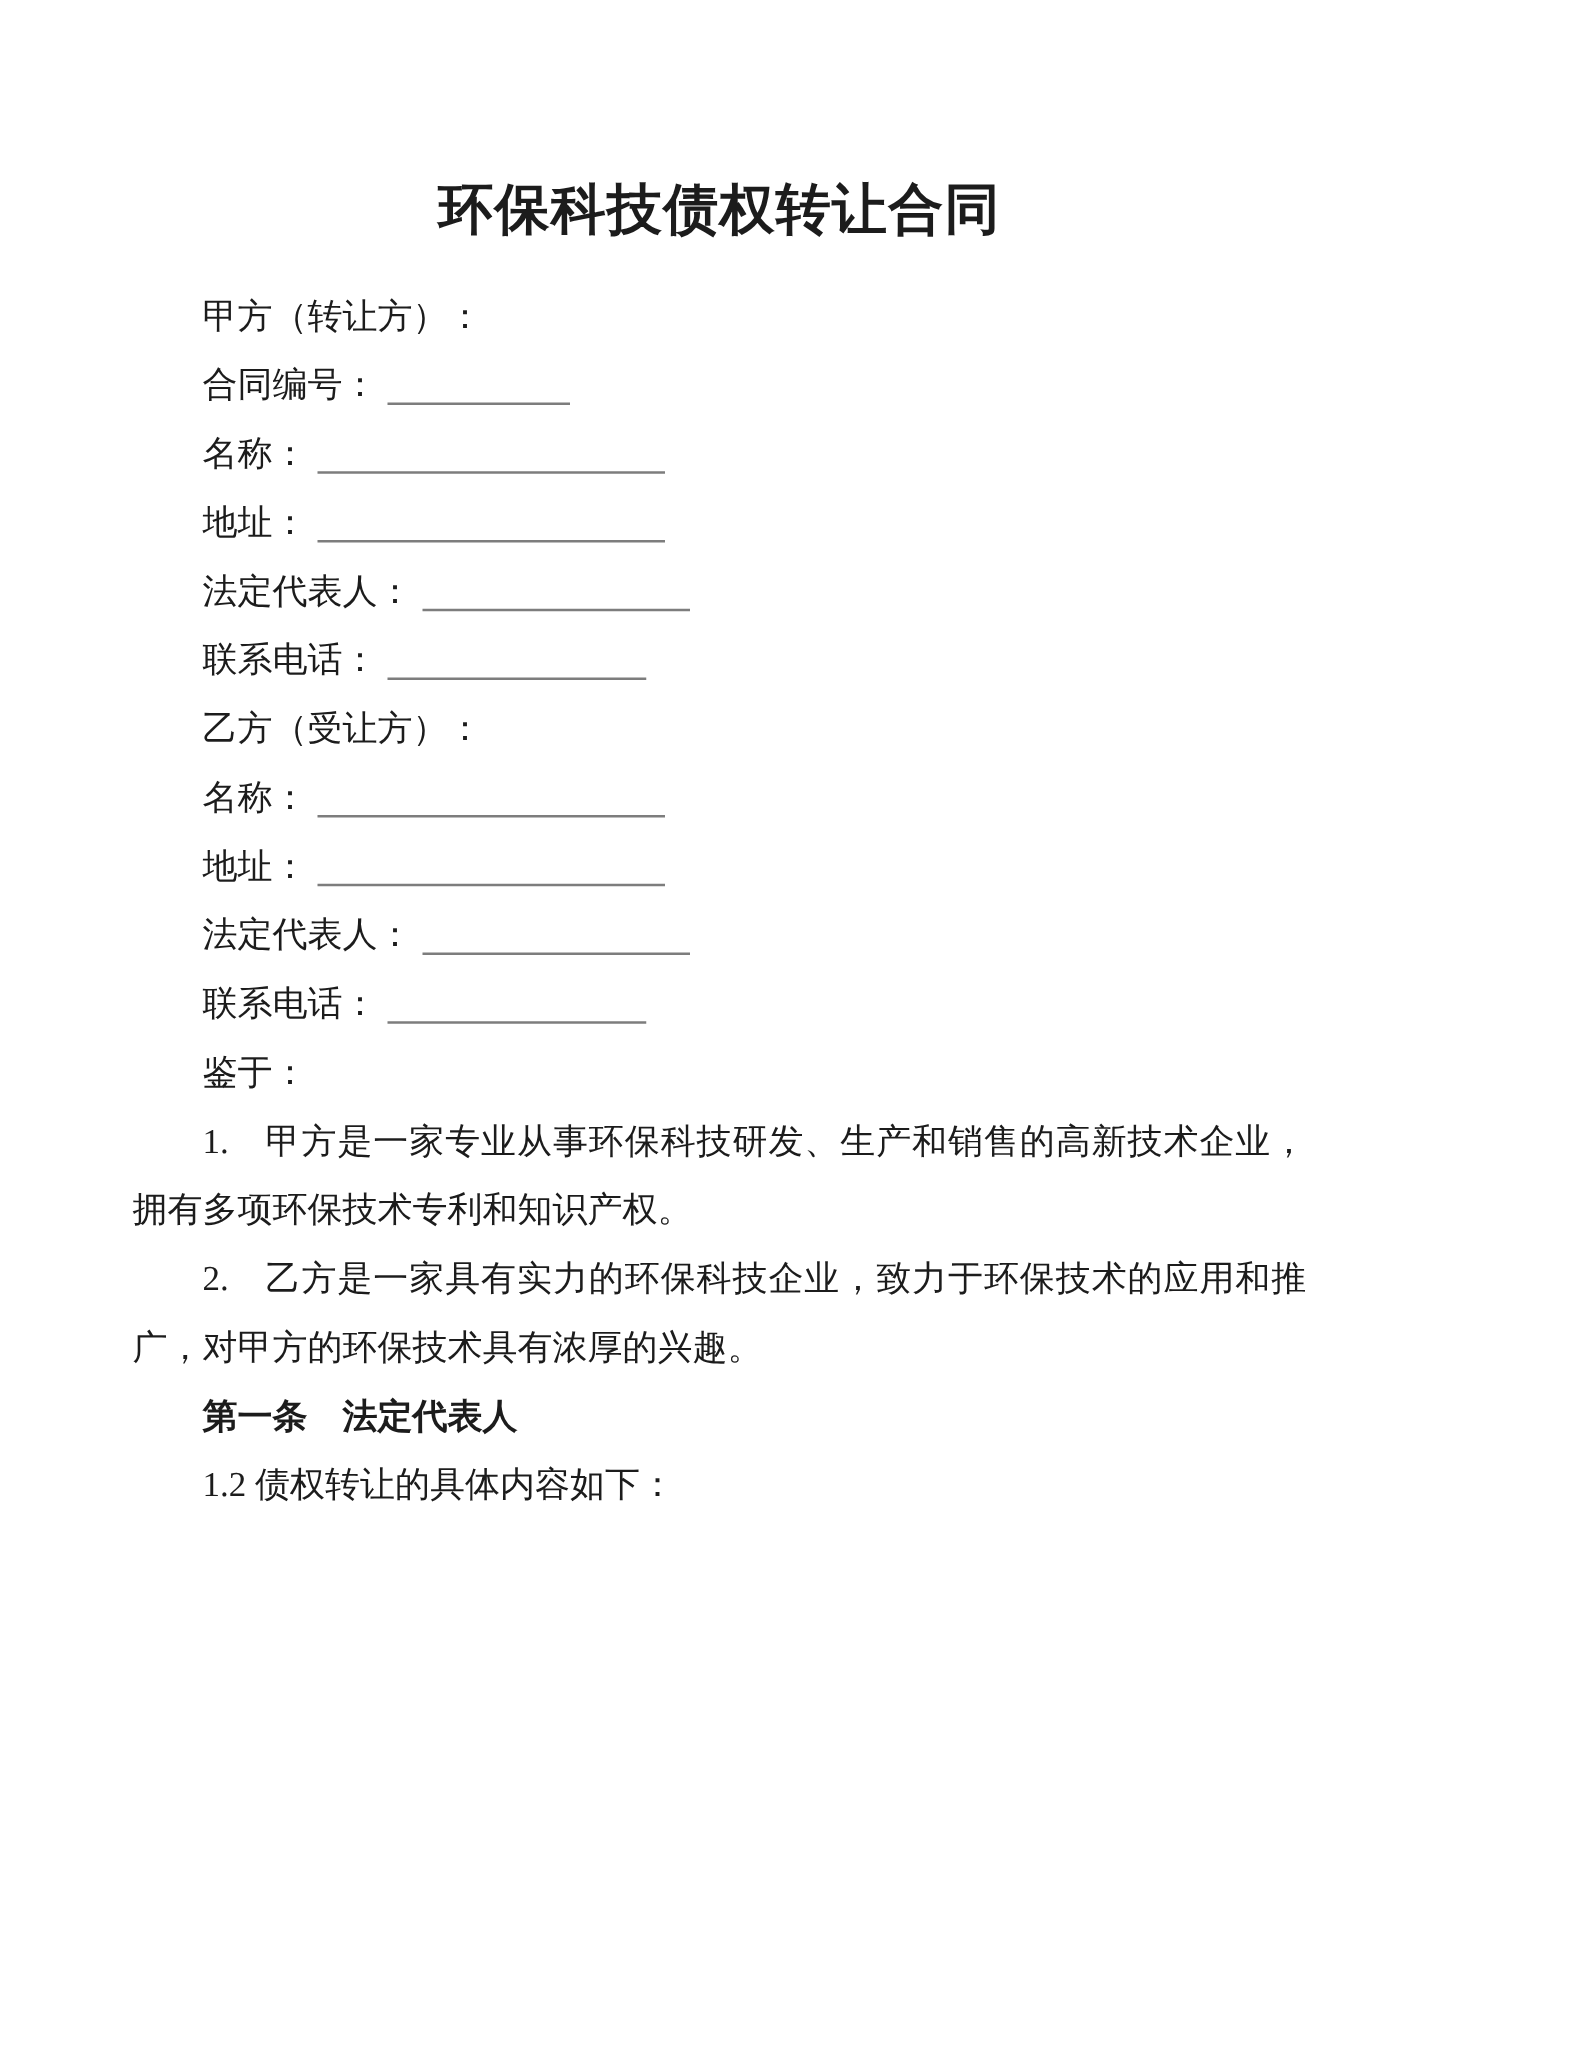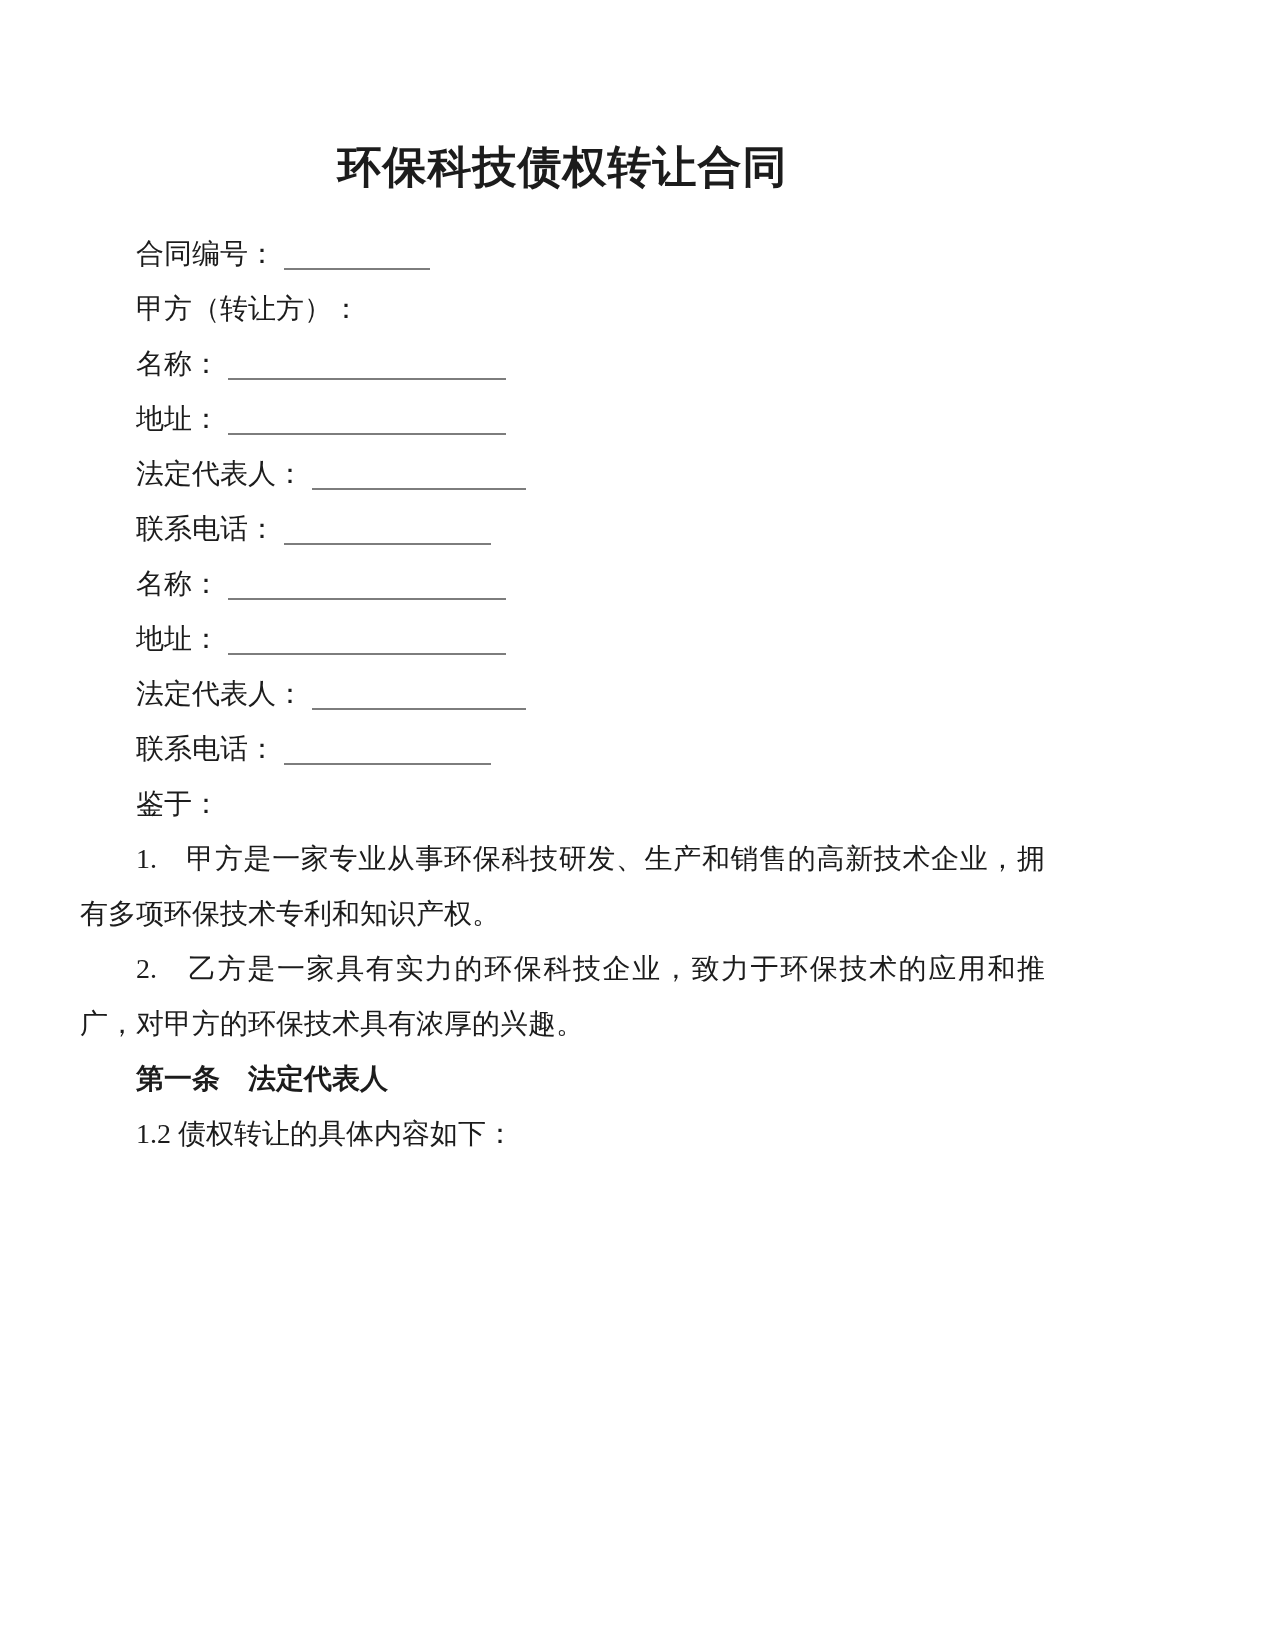"环保科技债权转让合同" .page { padding: 138px 230px 0 80px -> 138px 230px 0 106px }
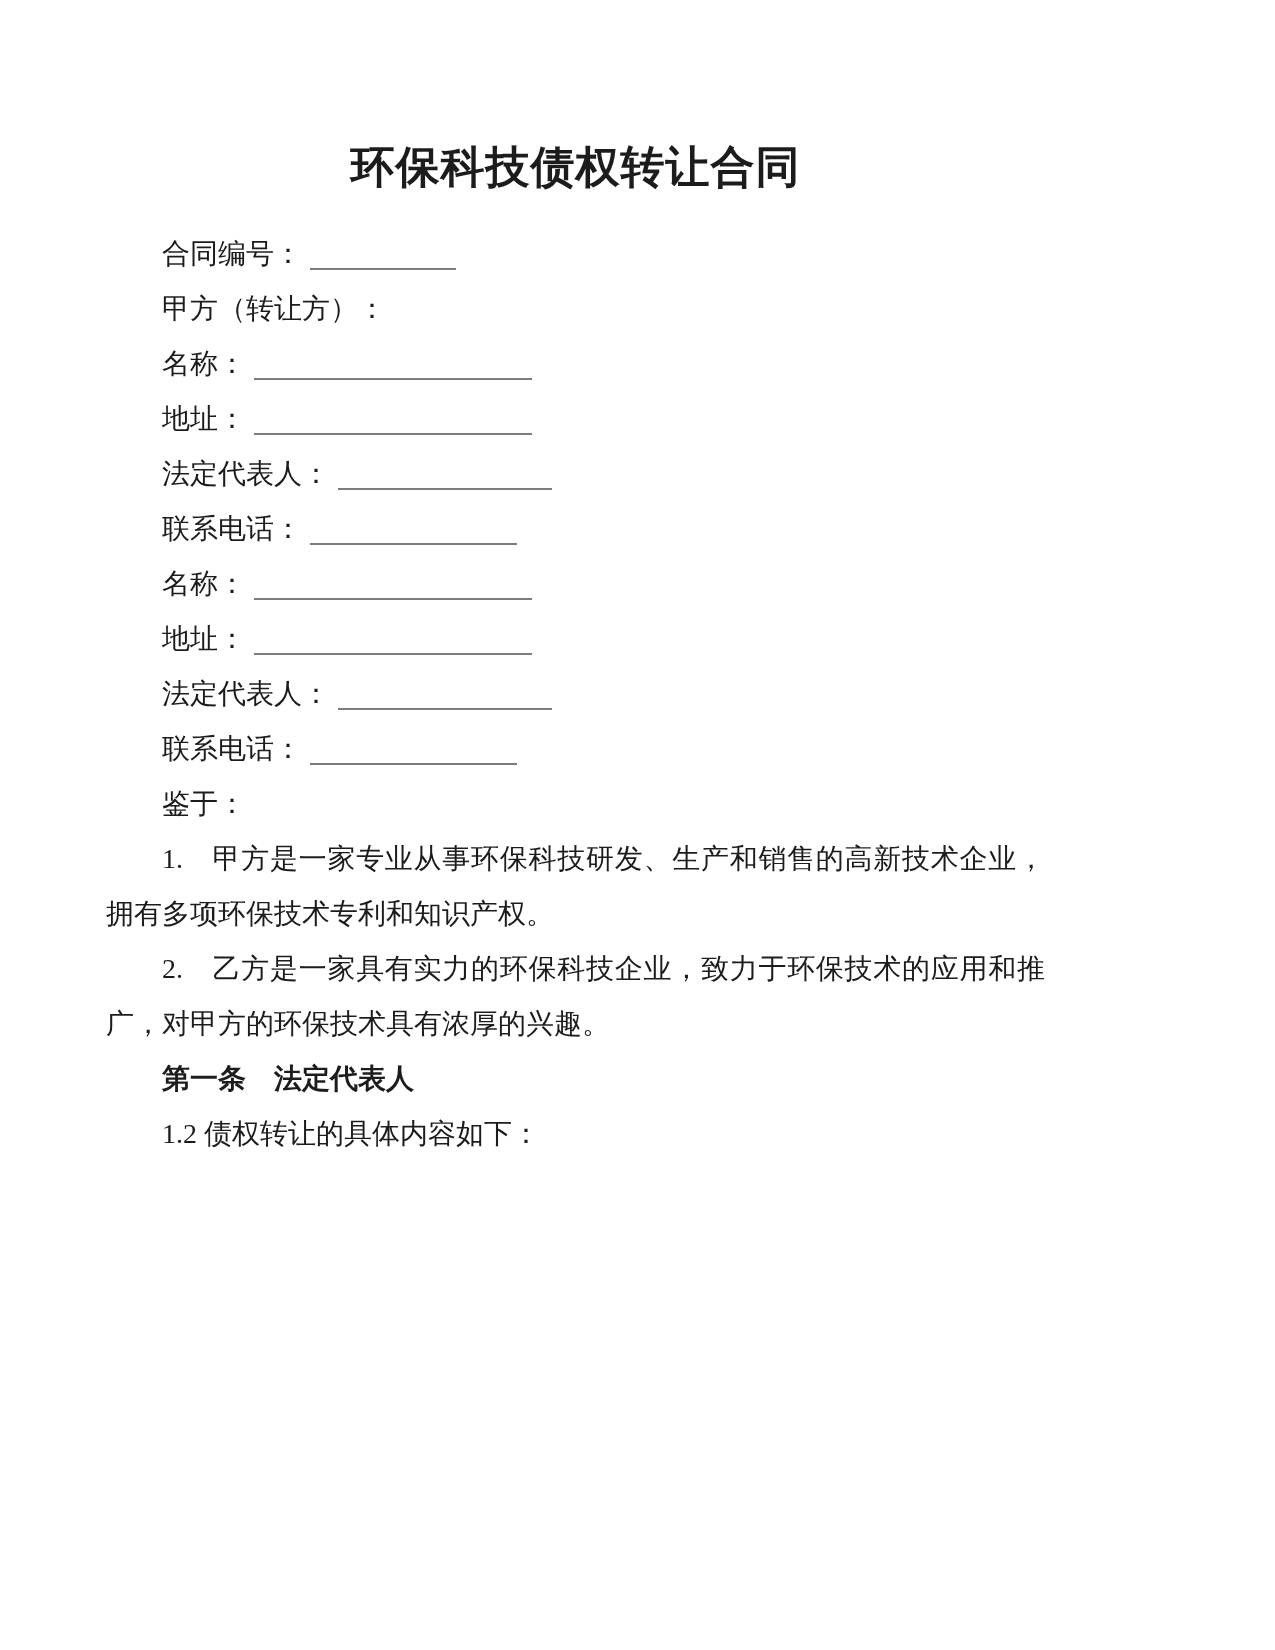"合同编号：" div.line { order: before "甲方（转让方）：" -> after "甲方（转让方）：" }
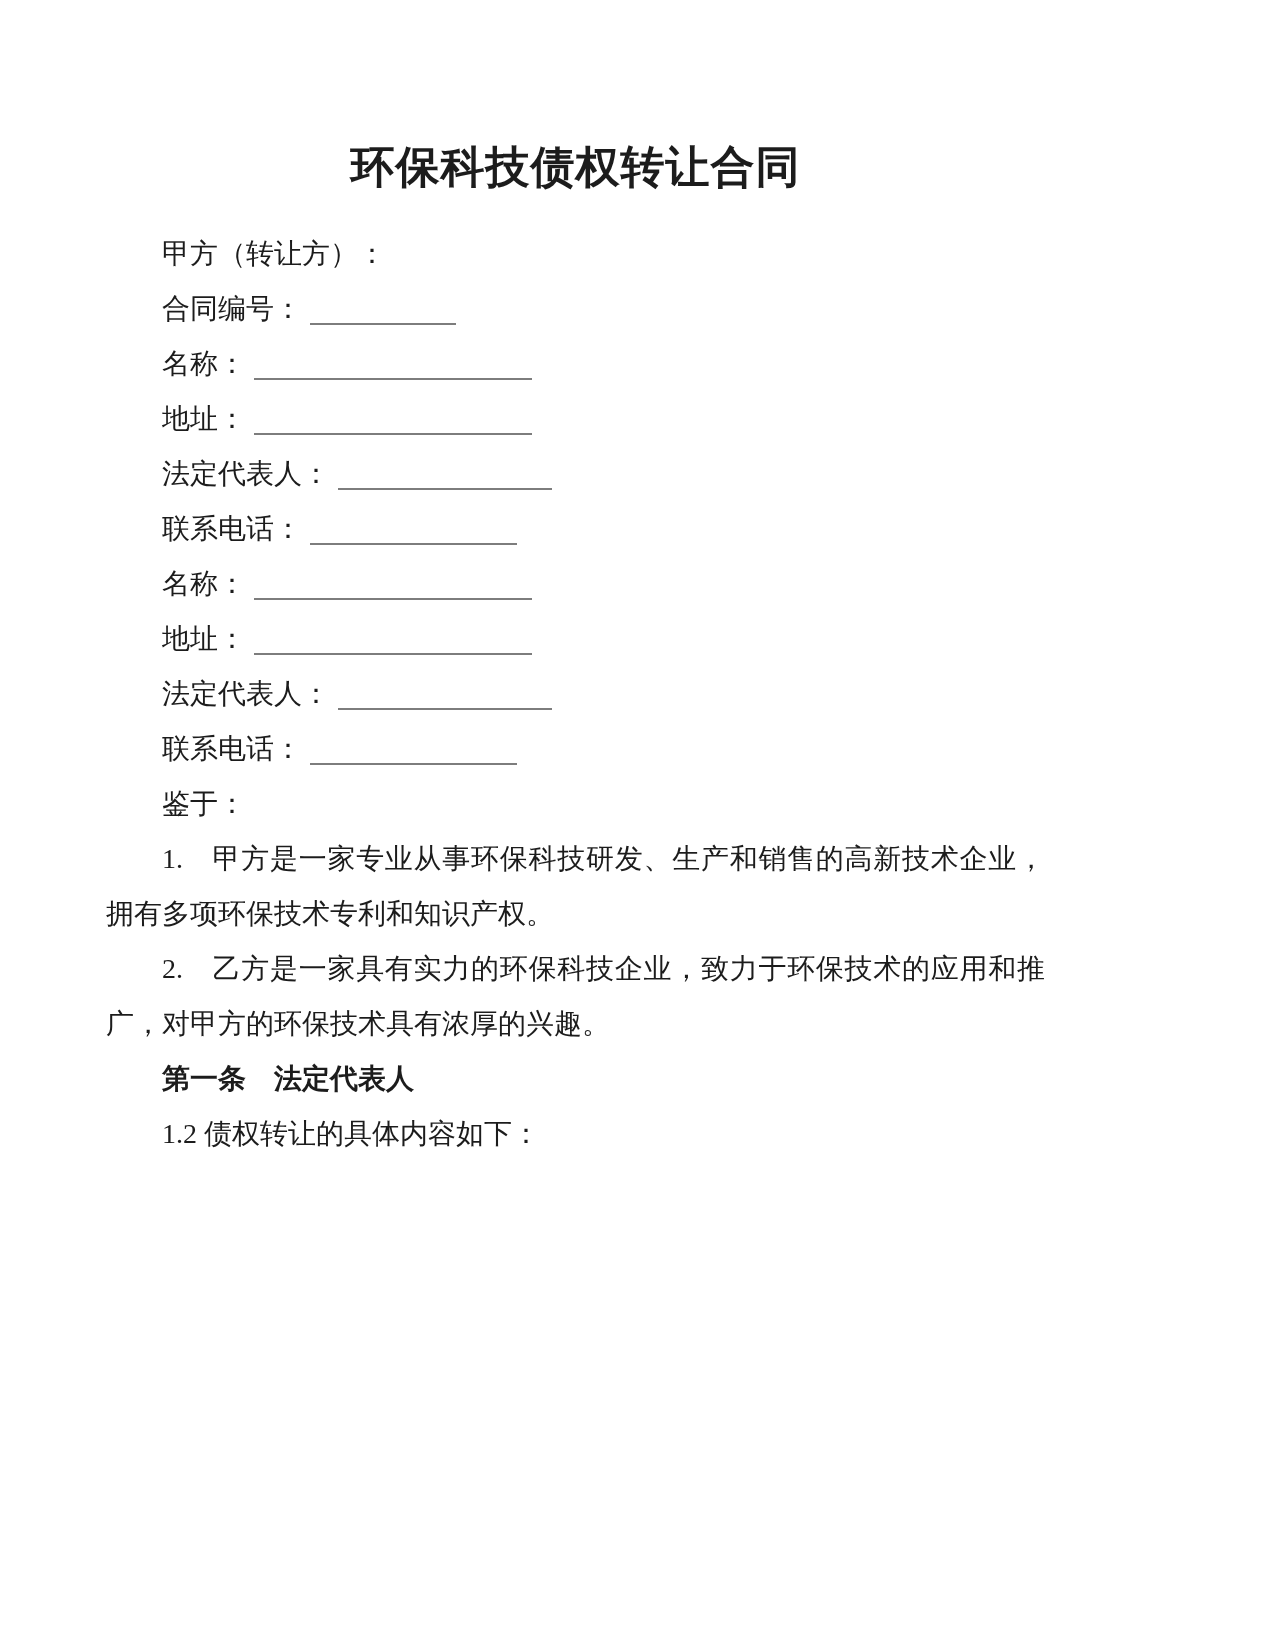"乙方（受让方）：" div.line { html: none -> <div> <span>乙方（受让方）：</span> </div> }
